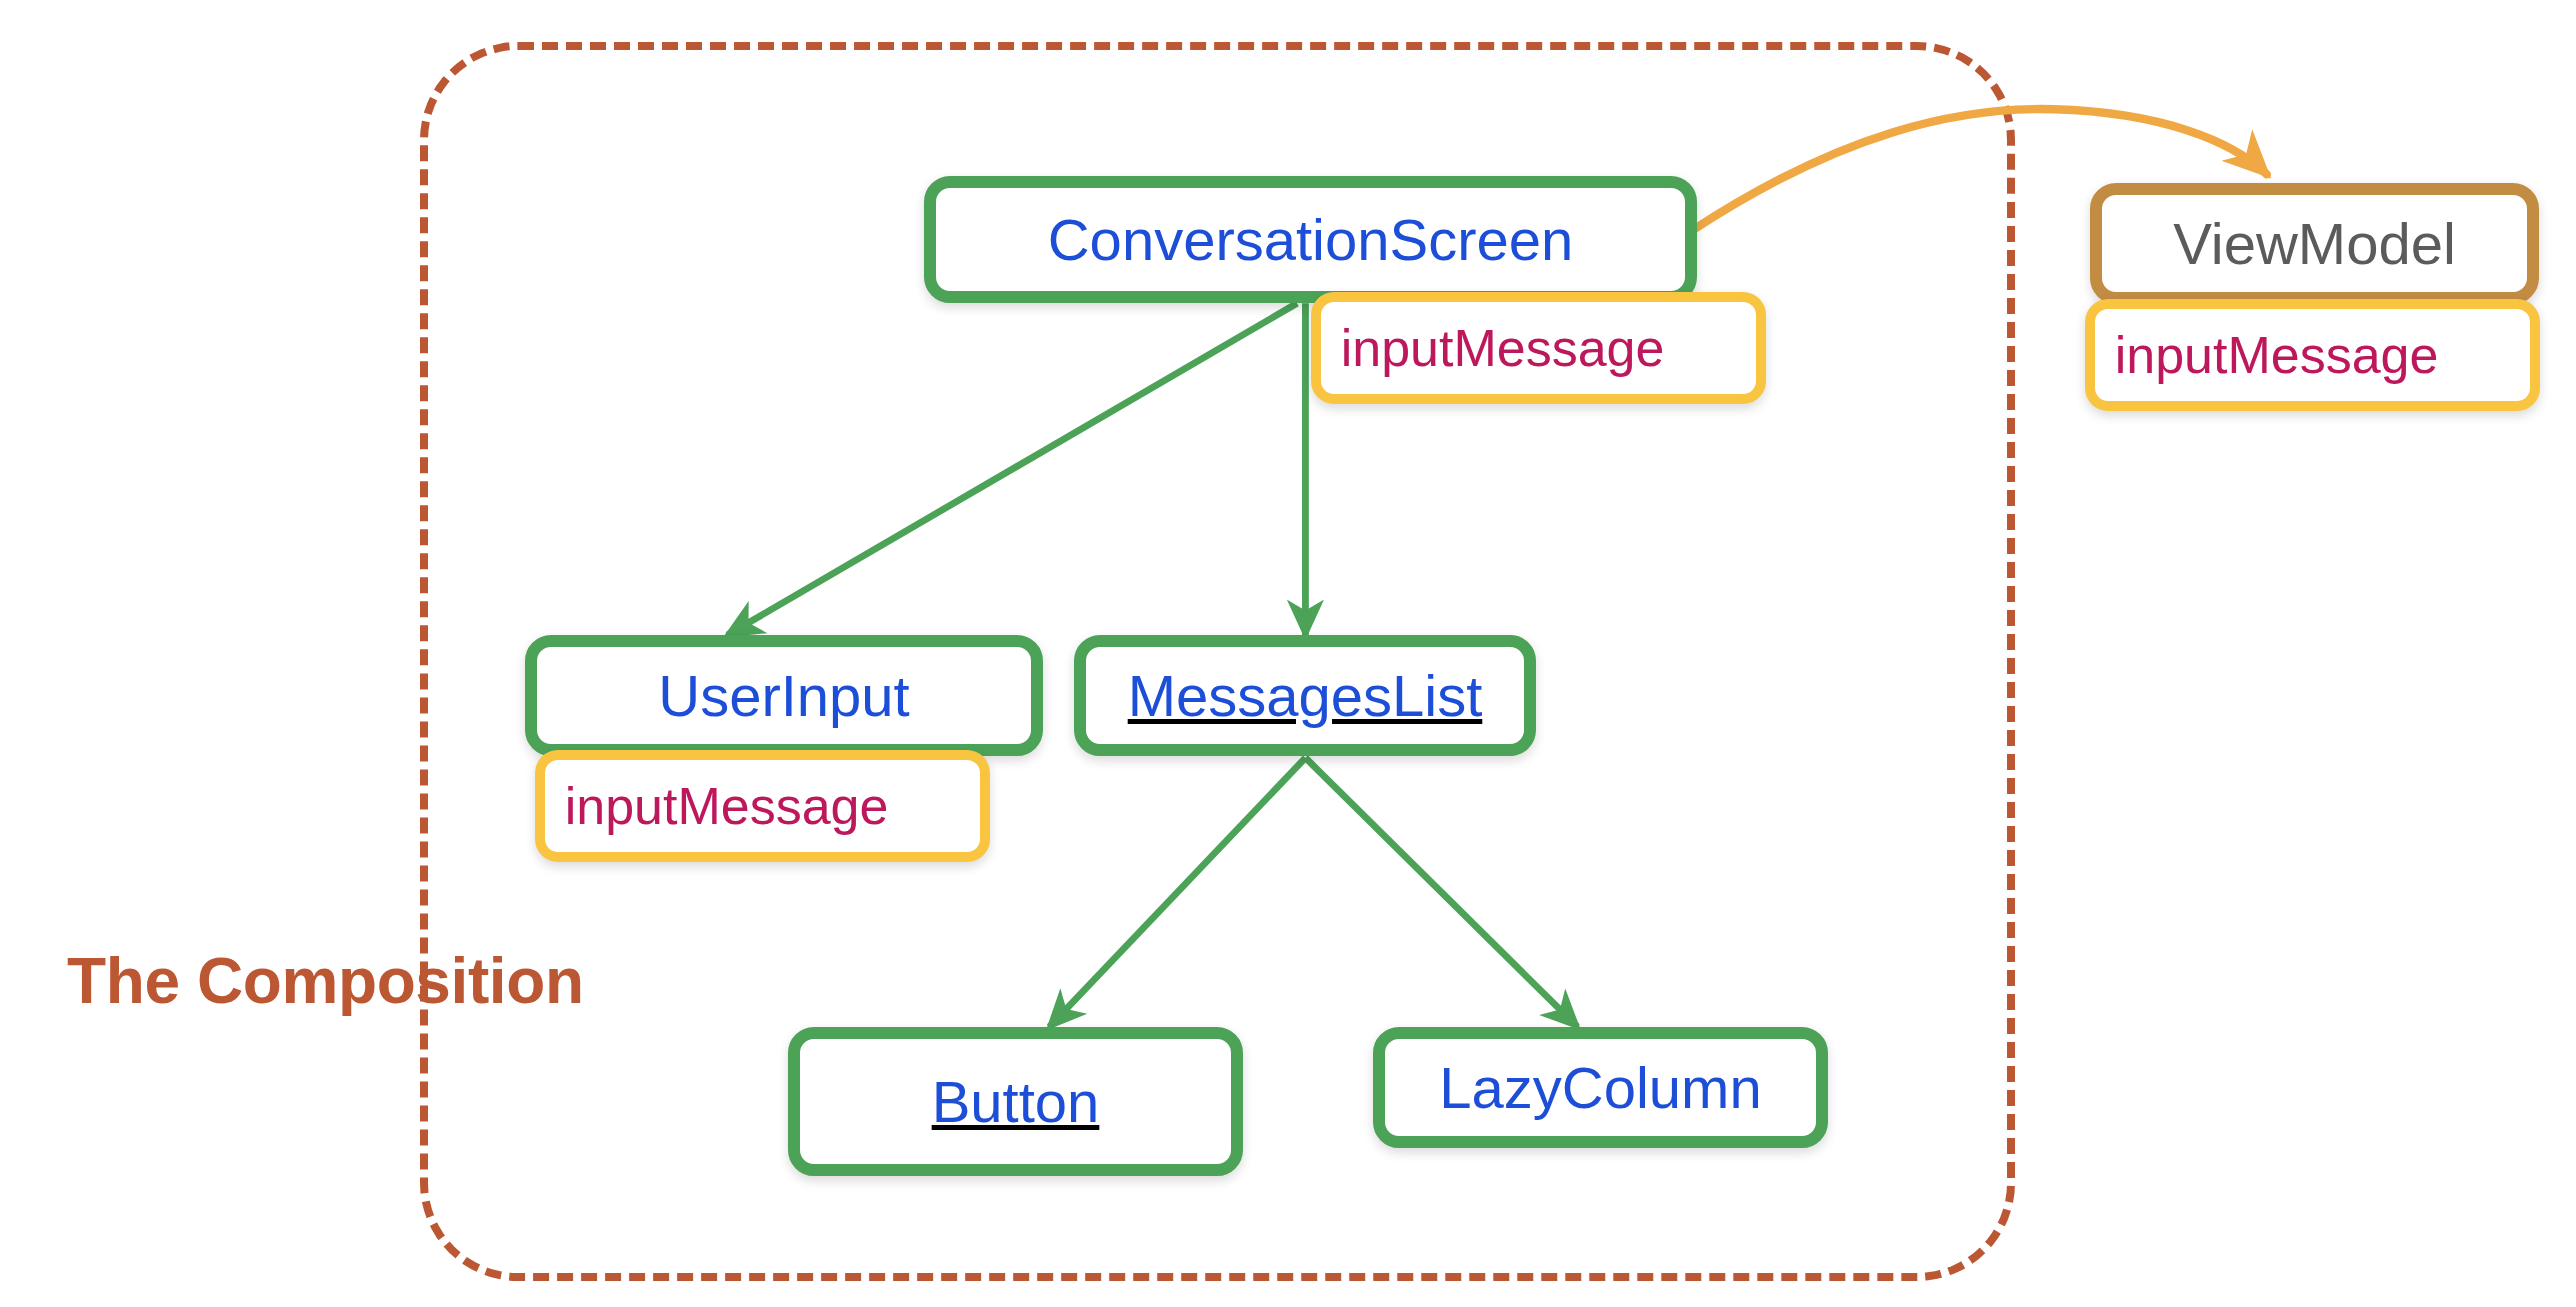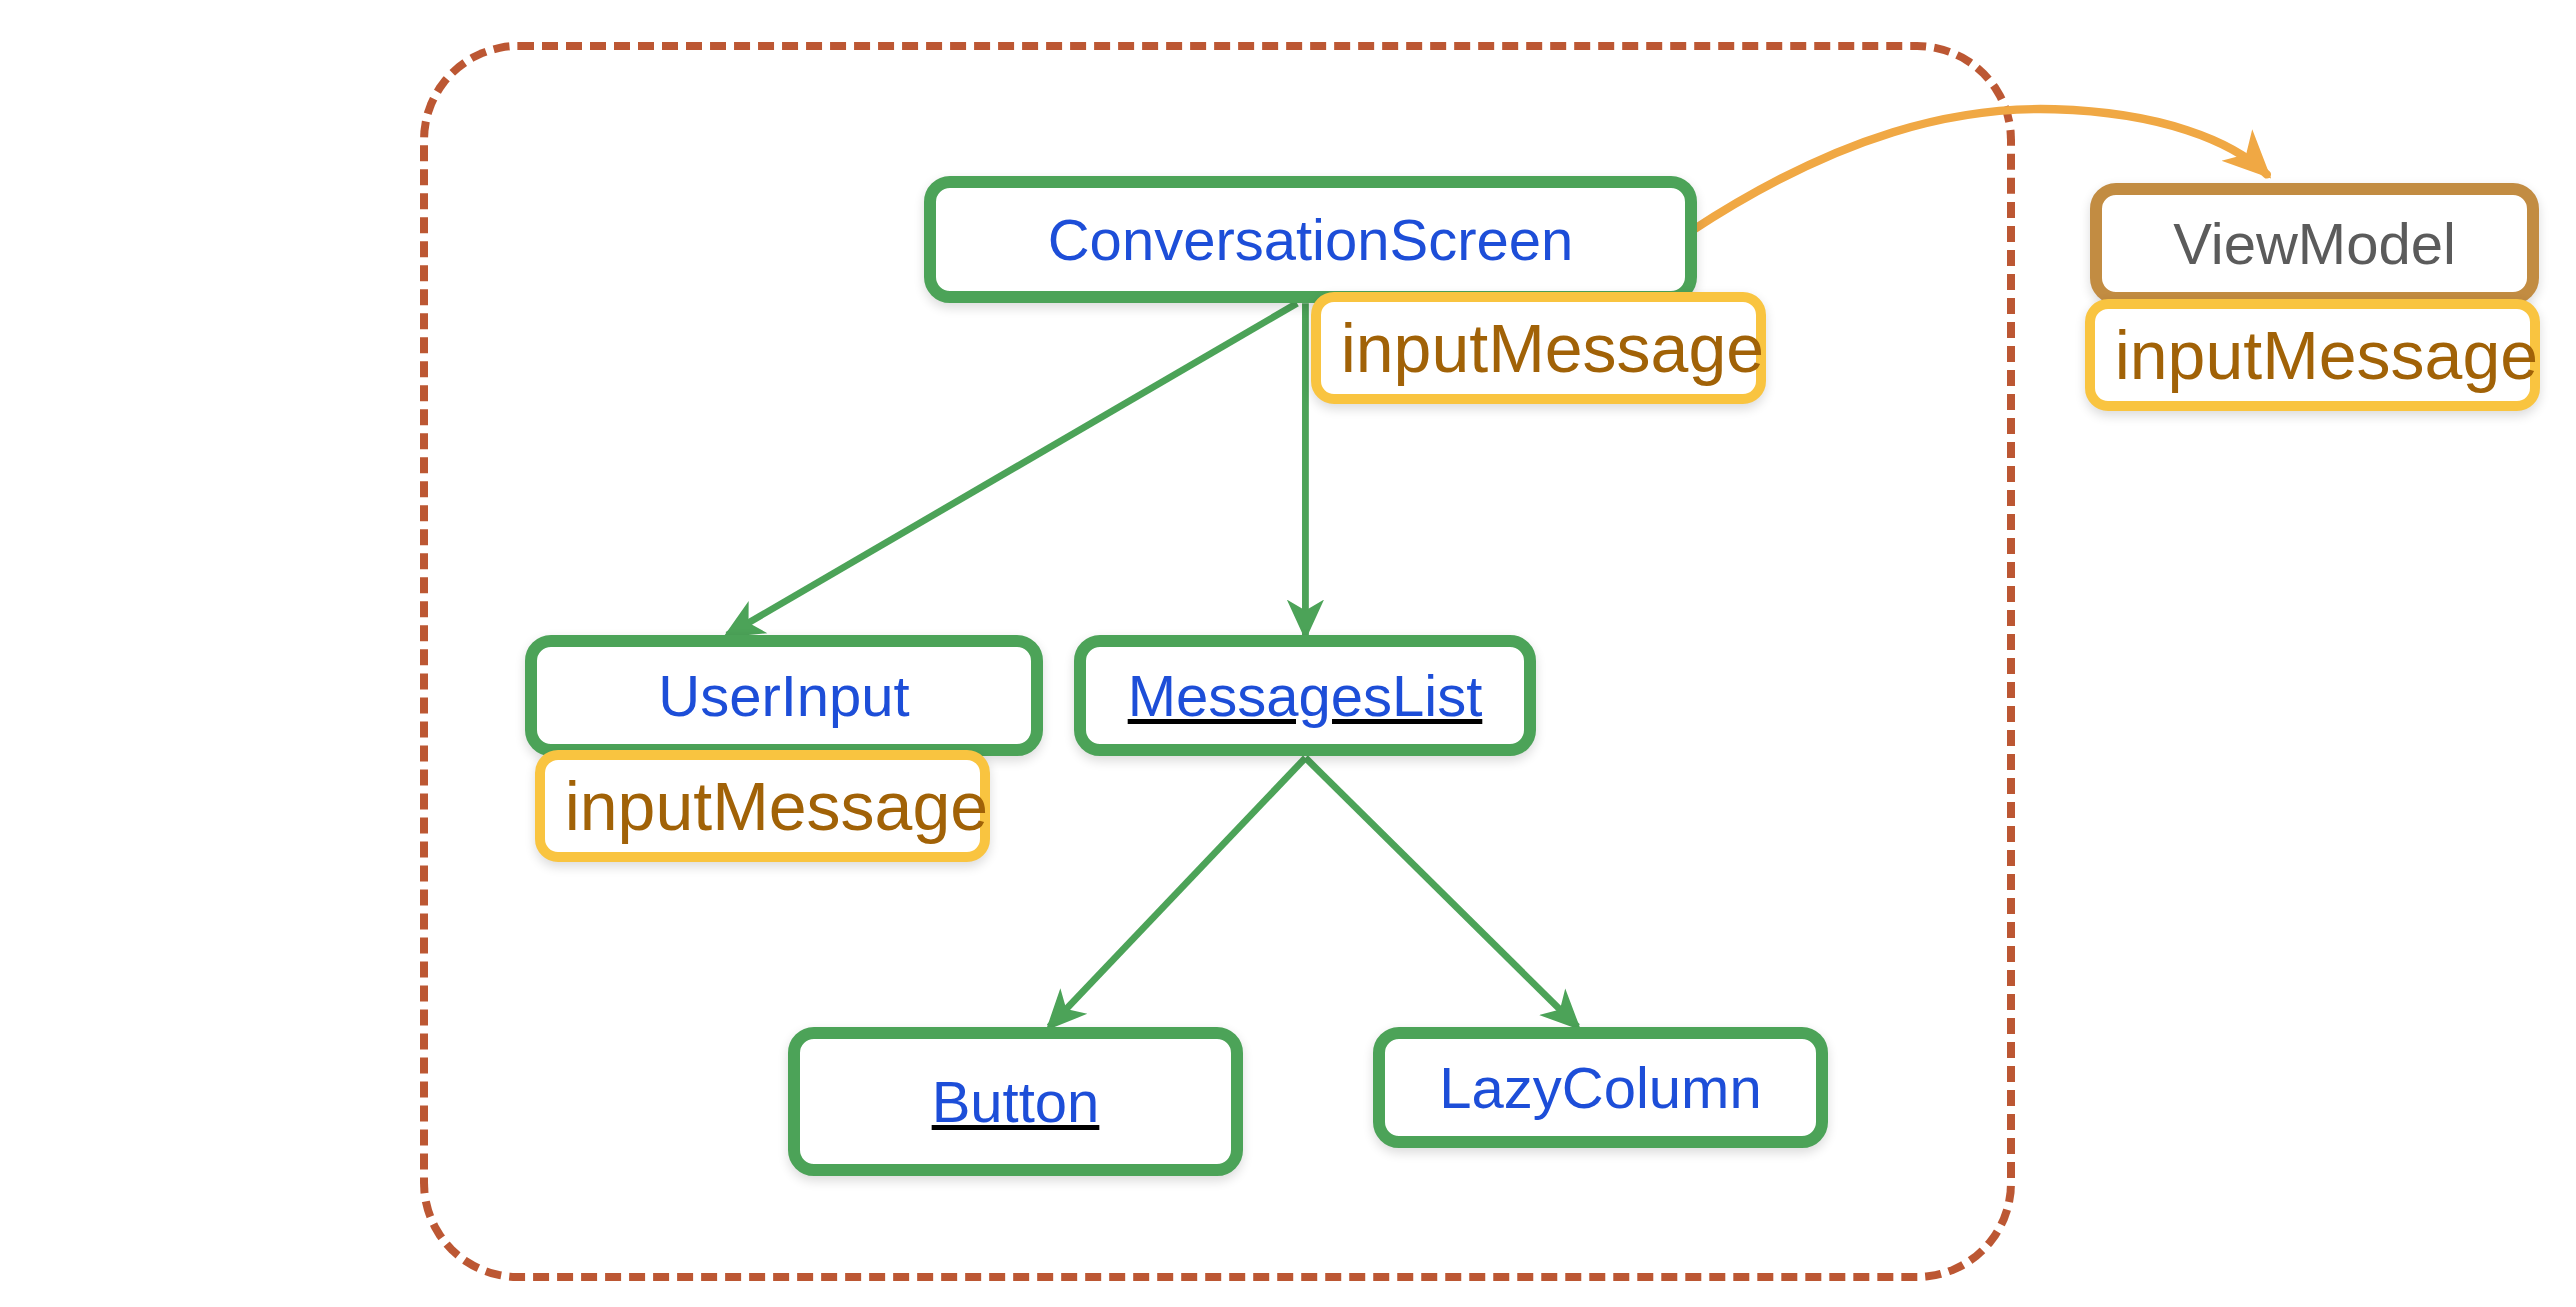"inputMessage" .node.state .label { color: #a16207 -> #be185d; font-size: 68px -> 52px }
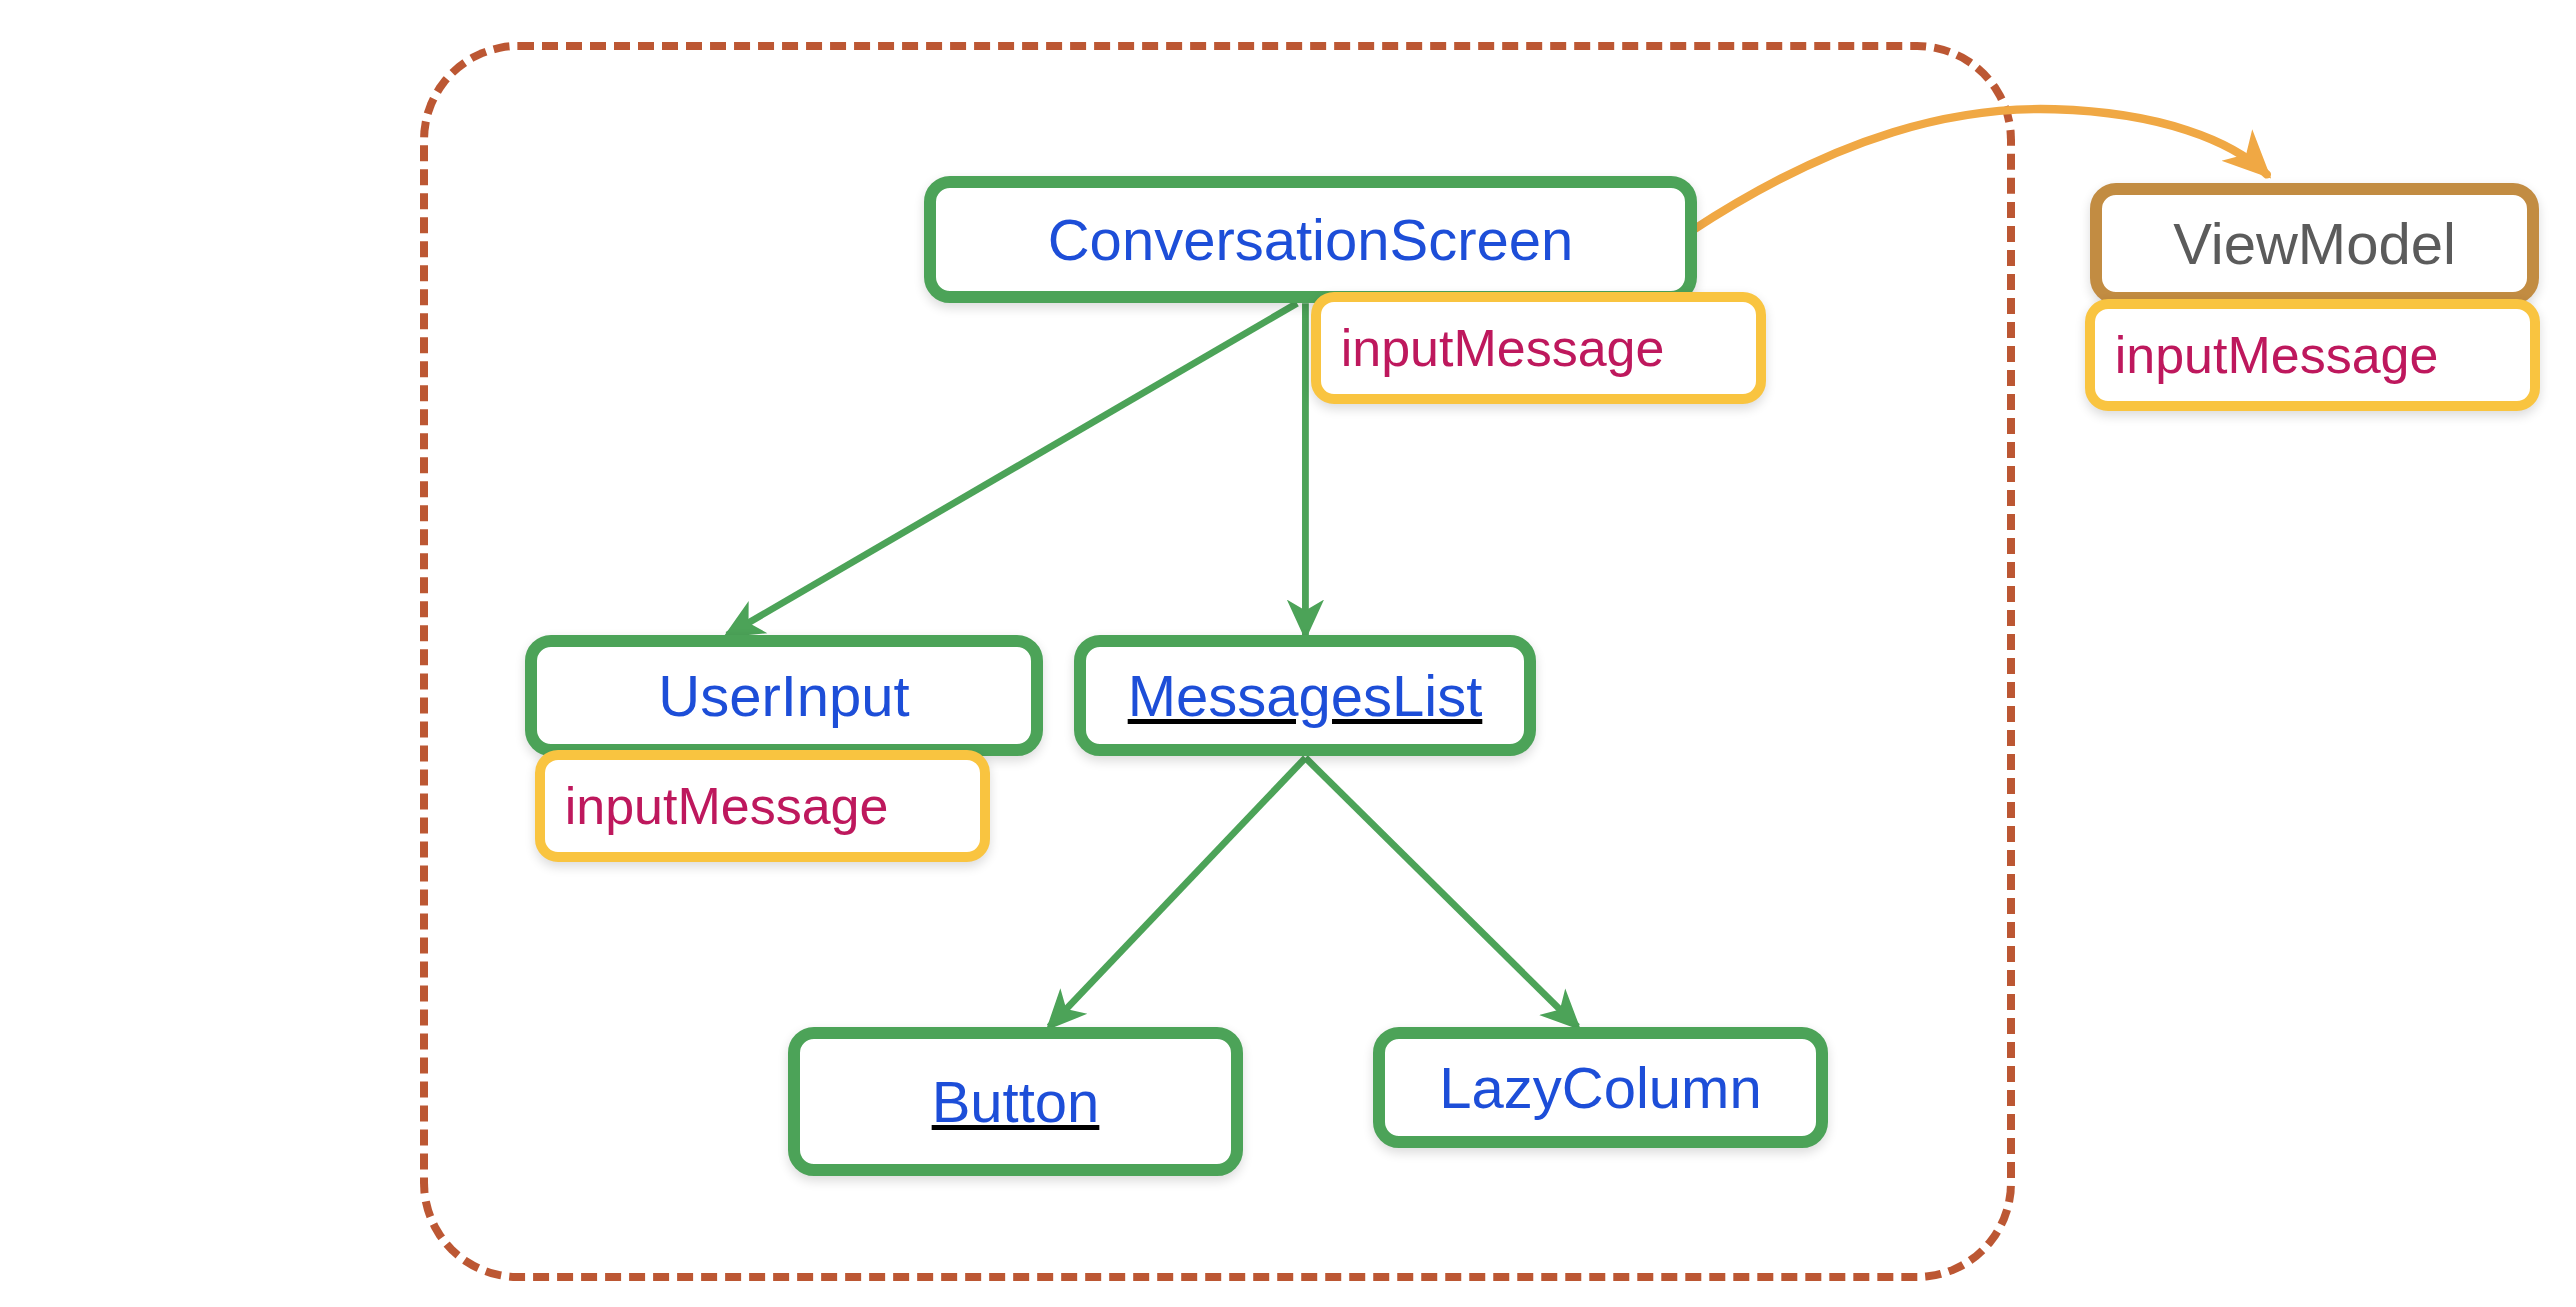"The Composition" div { html: none -> <div>The Composition</div> }
